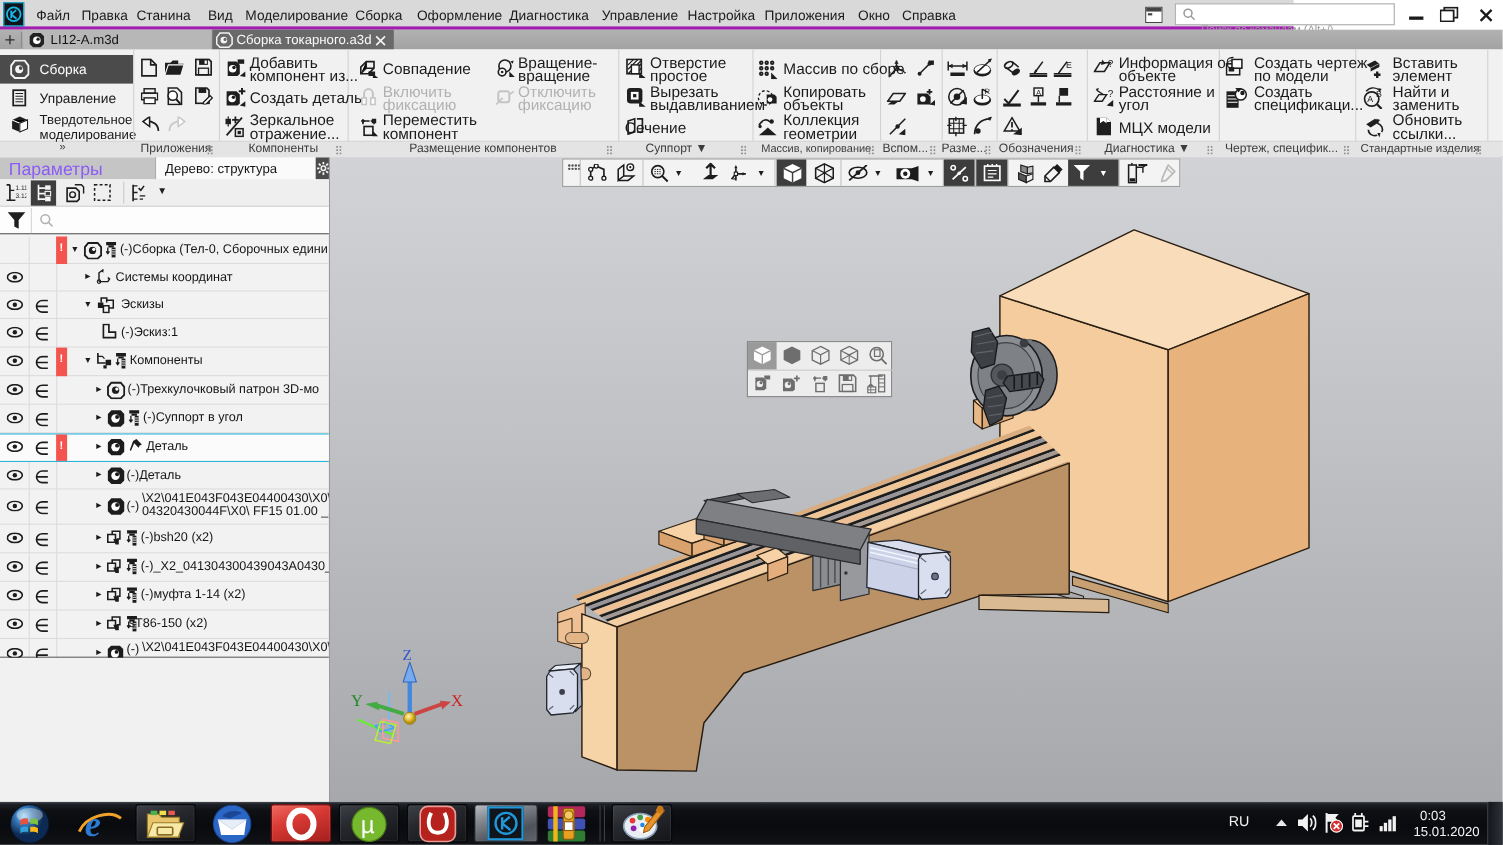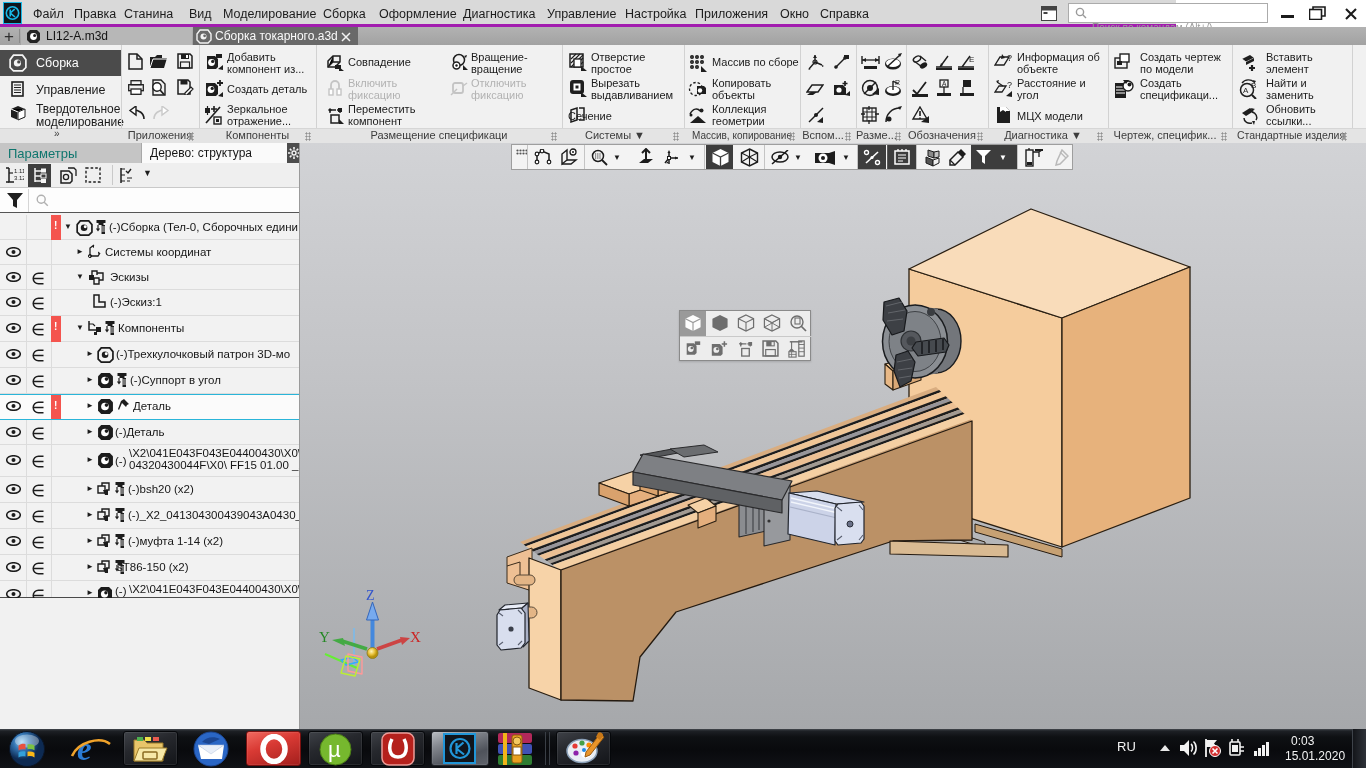"Добавить" #ribbon .bt { font-size: 11px -> 14px }
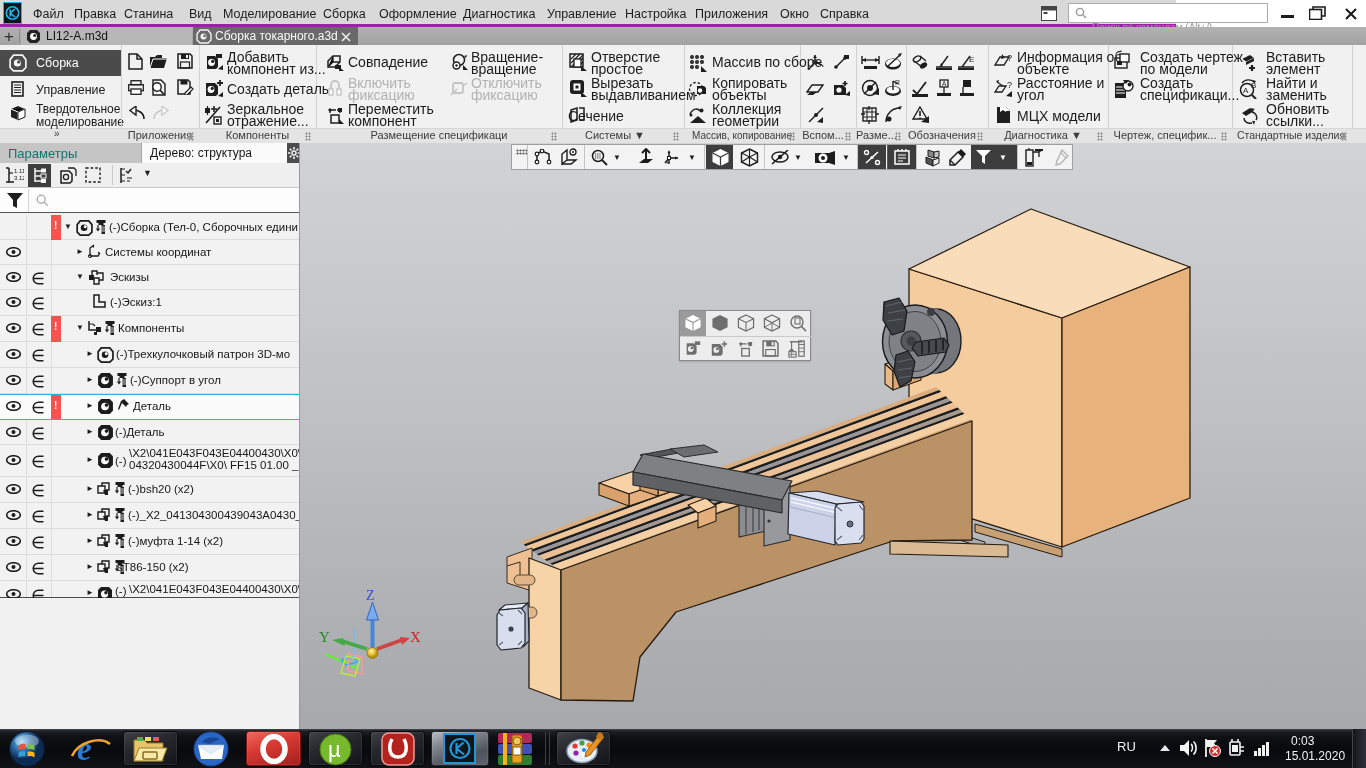"Размещение спецификаци" div.lbl { text: спецификаци -> компонентов }
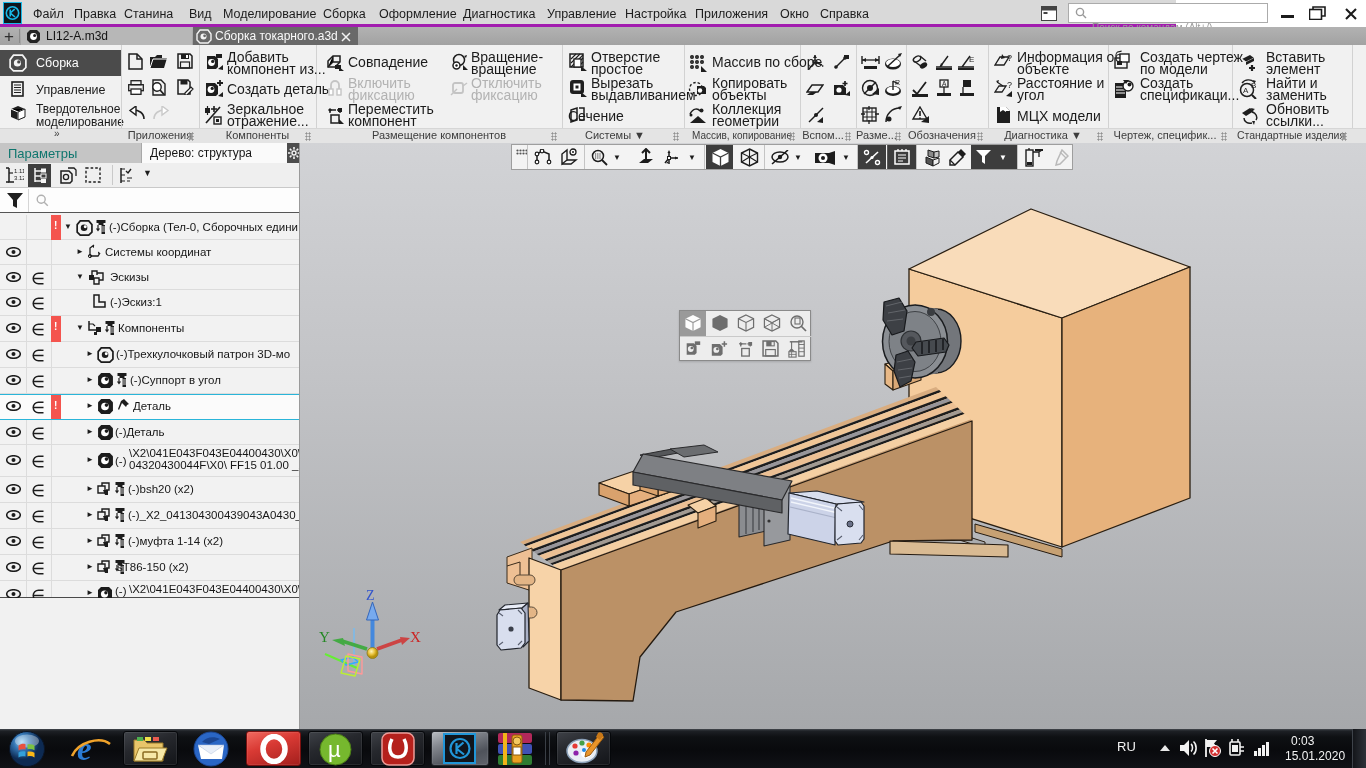"Системы ▼" div.lbl { text: Системы -> Суппорт }
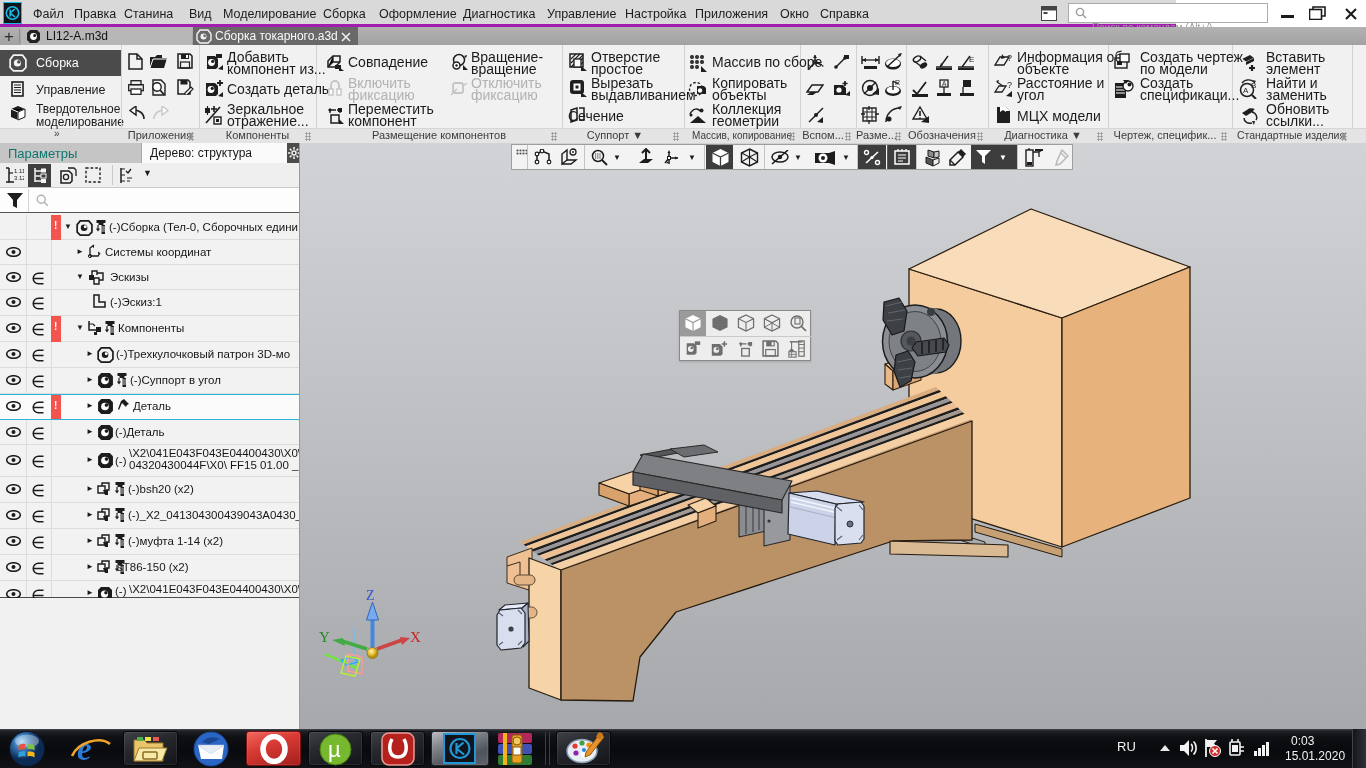"Параметры" span.tx { color: #0f766e -> #8b5cf6; font-size: 13px -> 16px }
